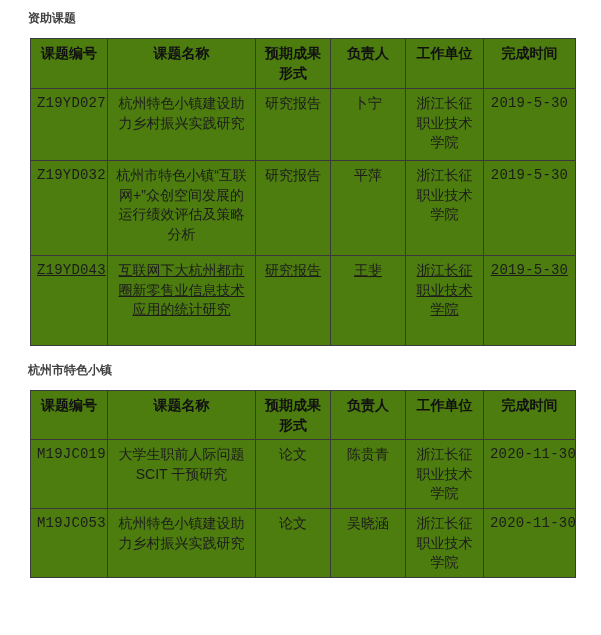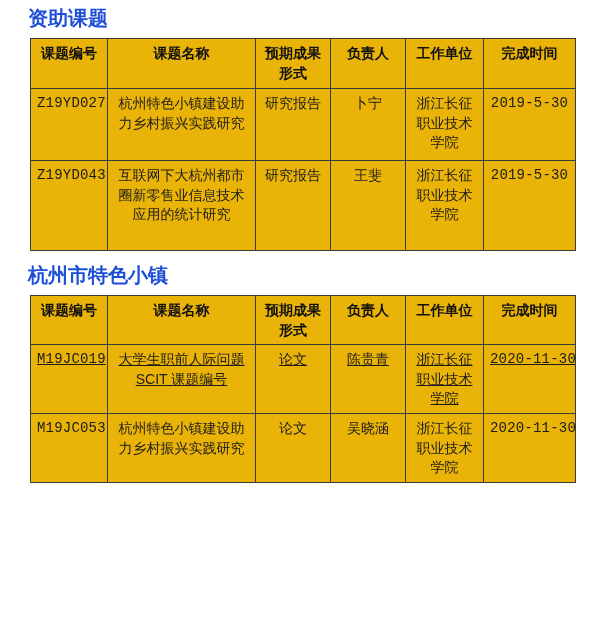"资助课题" .section-heading { color: #1d4ed8 -> #404040; font-size: 20px -> 12px }
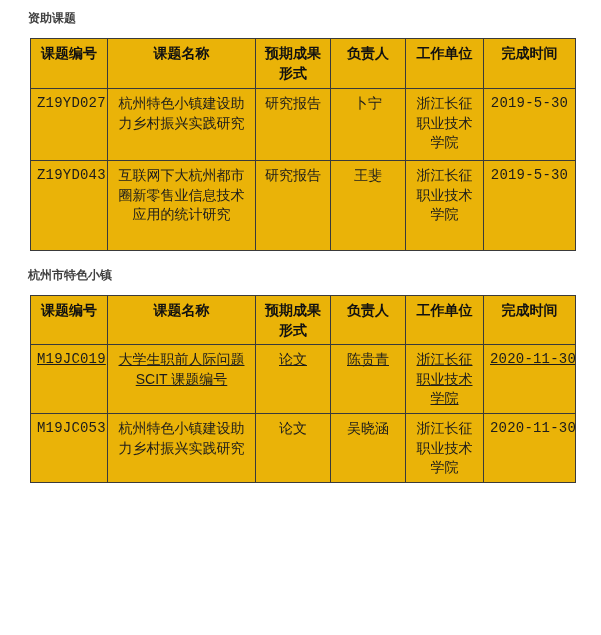"课题编号" table.project-table { background: #eab308 -> #4d7c0f }
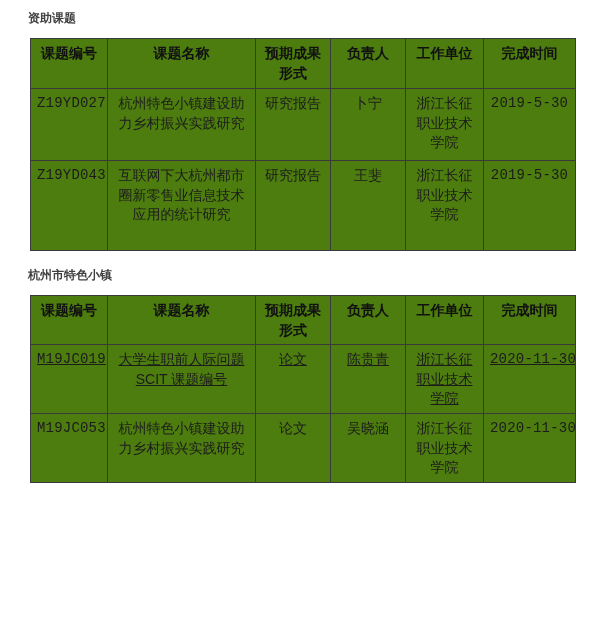"Z19YD032" tr { html: none -> <tr> <td>Z19YD032</td> <td>杭州市特色小镇“互联网+”众创空间发展的运行绩效评估及策略分析</td> <td>研究报告</td> <td>平萍</td> <td>浙江长征职业技术学院</td> <td>2019-5-30</td> </tr> }
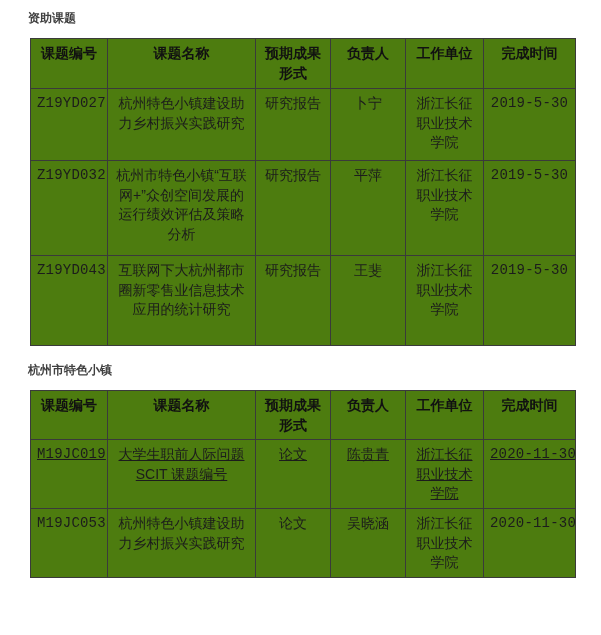"Z19YD043" tr { text-decoration: none -> underline }
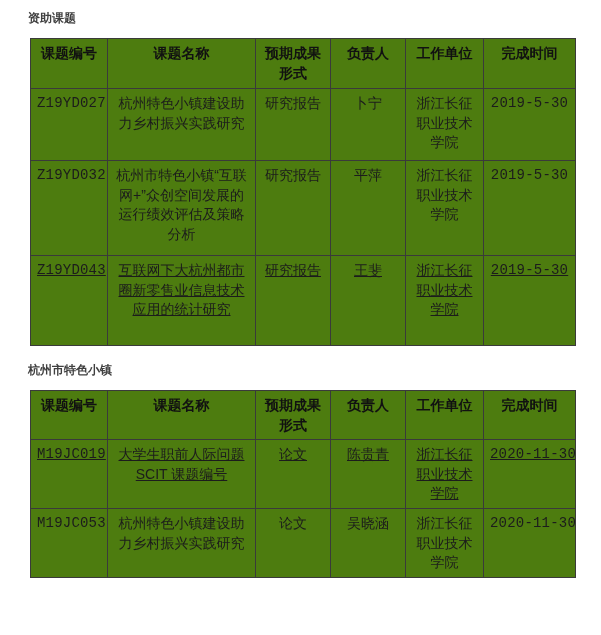"M19JC019" tr { text-decoration: underline -> none }
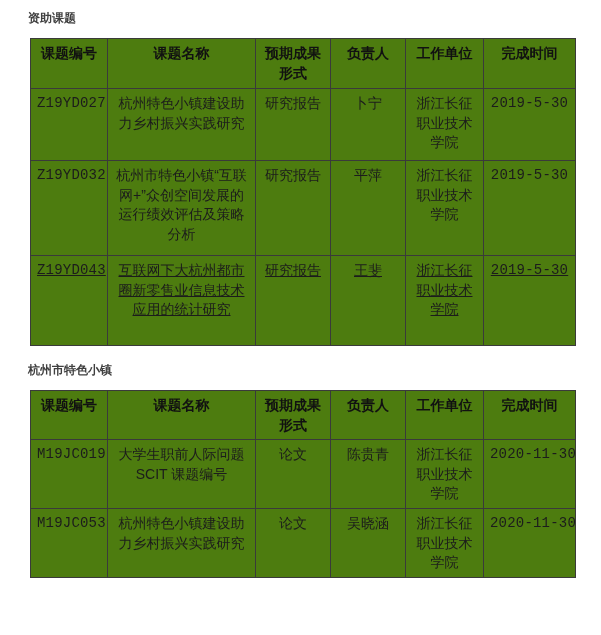"大学生职前人际问题SCIT 课题编号" td.cell-name { text: 课题编号 -> 干预研究 }
